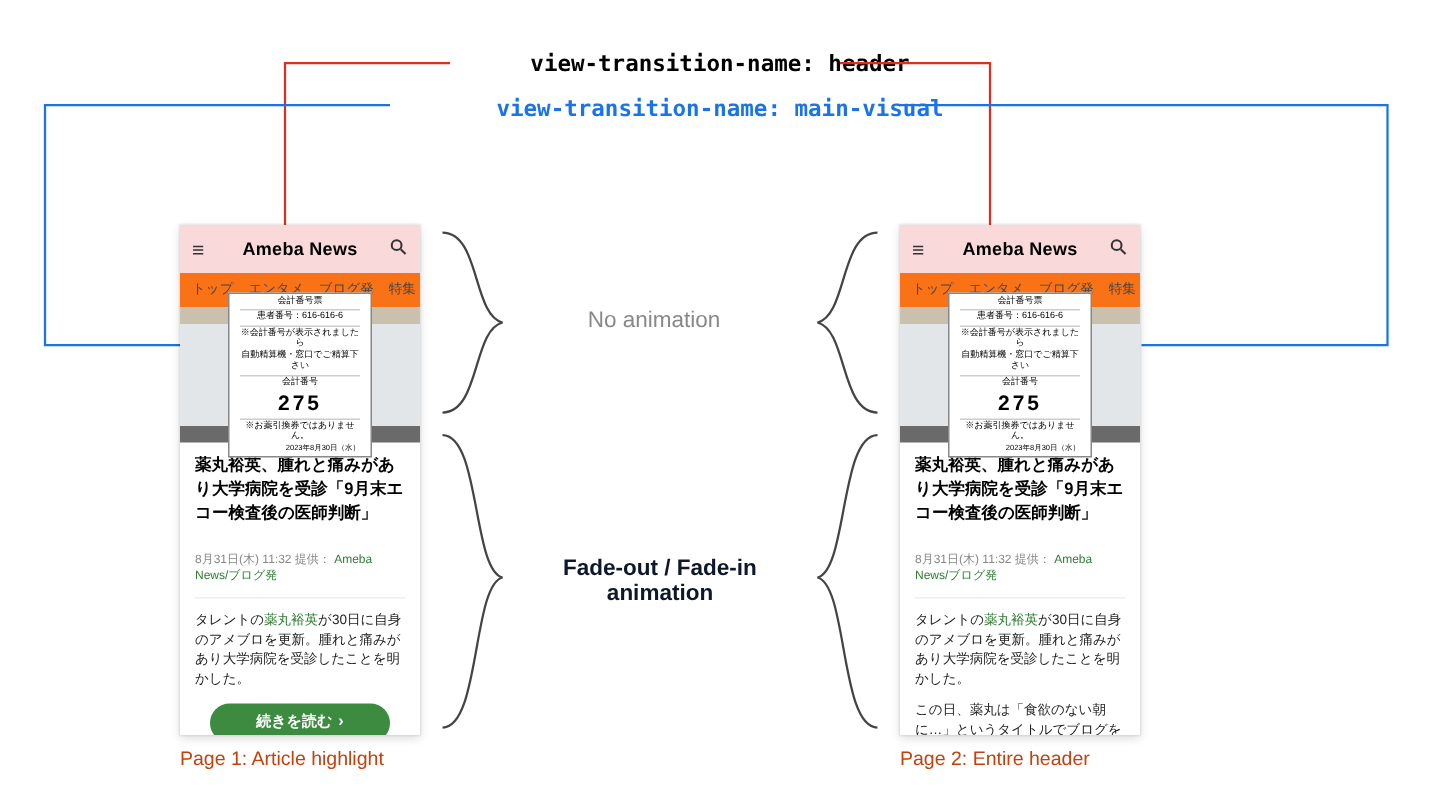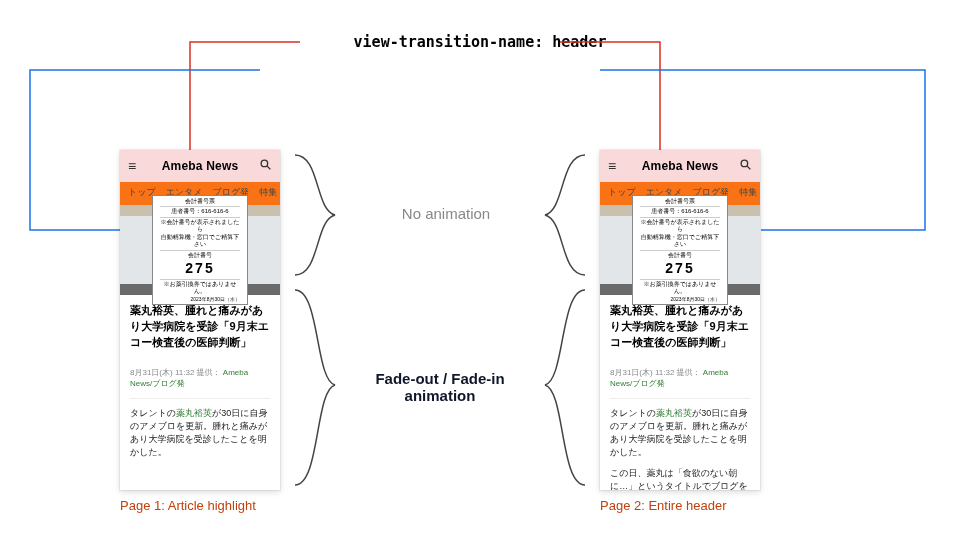"view-transition-name: main-visual" span.code-label { html: none -> <span>view-transition-name: main-visual</span> }
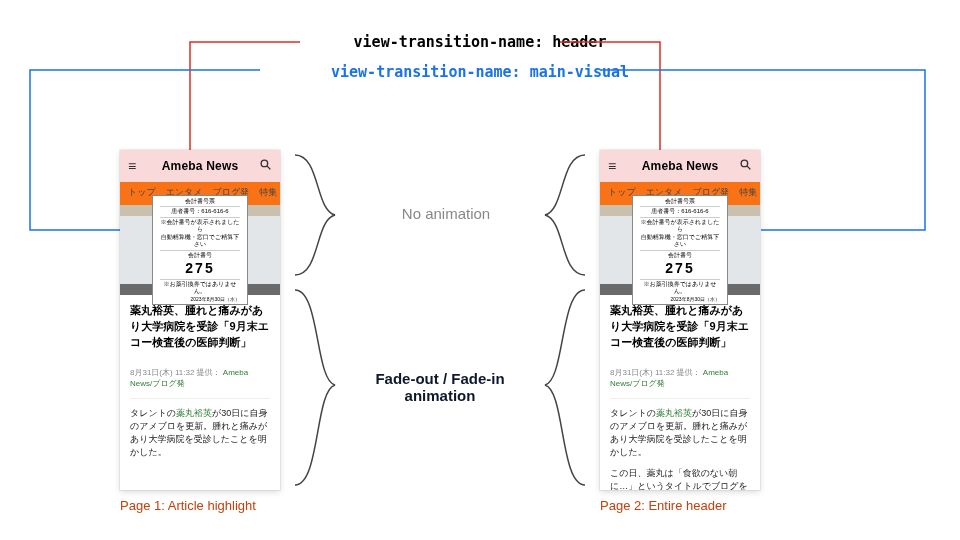"No animation" div.annot { left: 356px -> 346px }
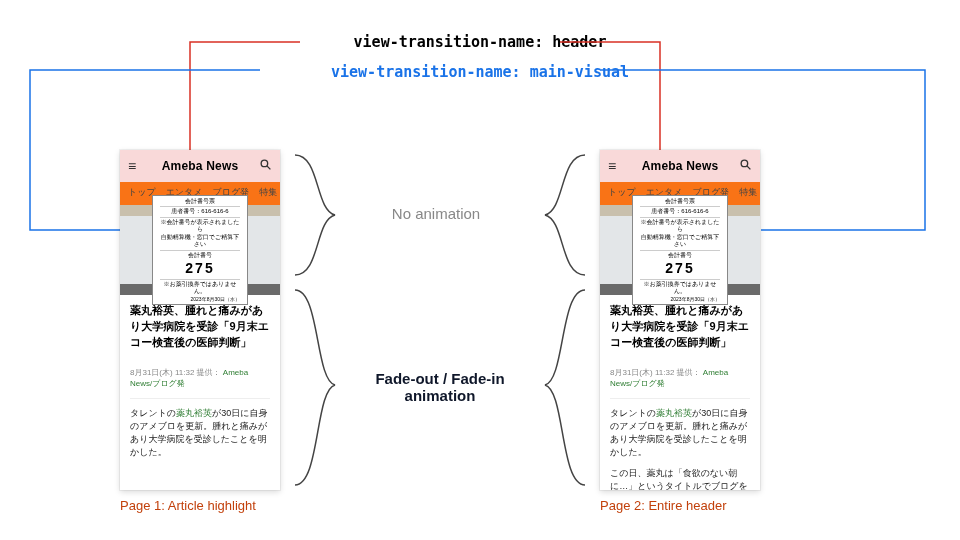"続きを読む" div.cta { html: none -> <div> <span>続きを読む</span> </div> }
